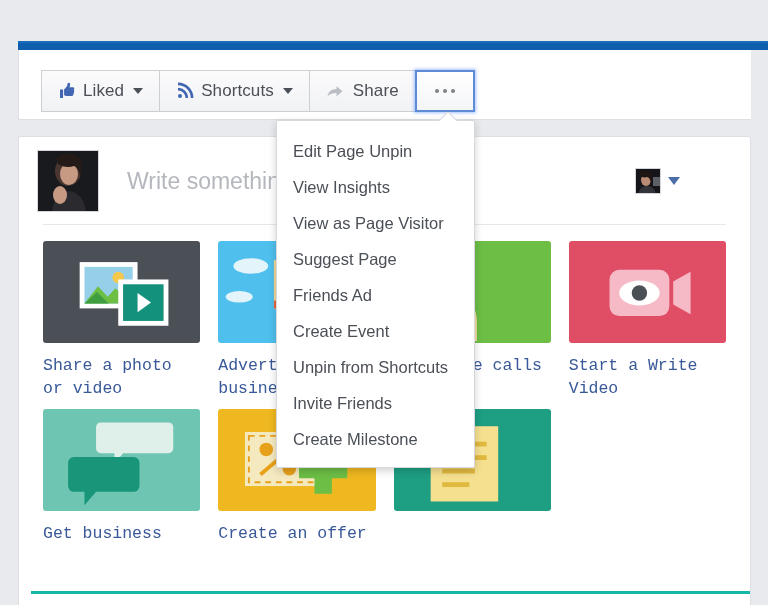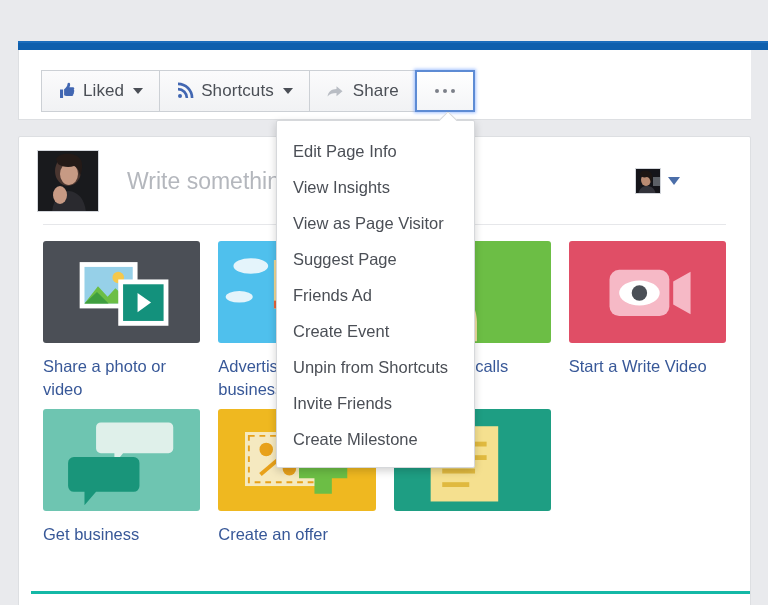"Edit Page Info" div.menu-item { text: Info -> Unpin }
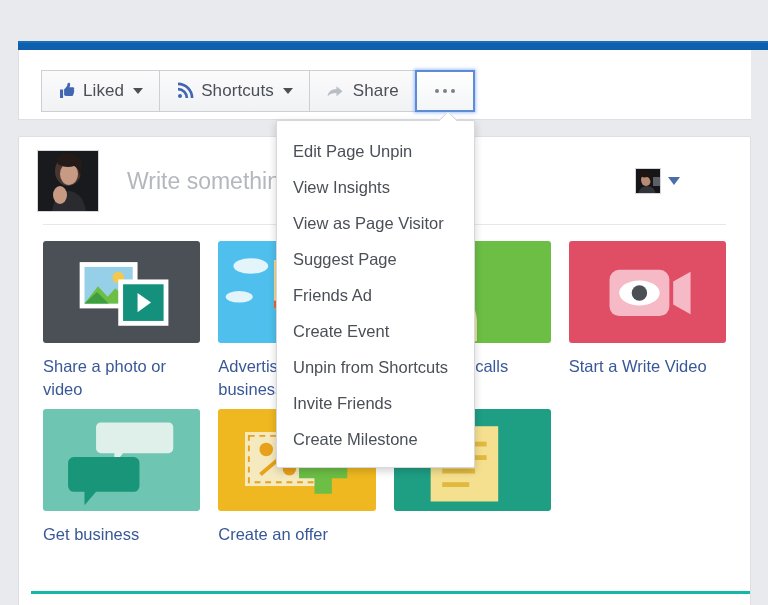"Share a photo or video" .tiles { font-family: none -> Liberation Mono, monospace }
